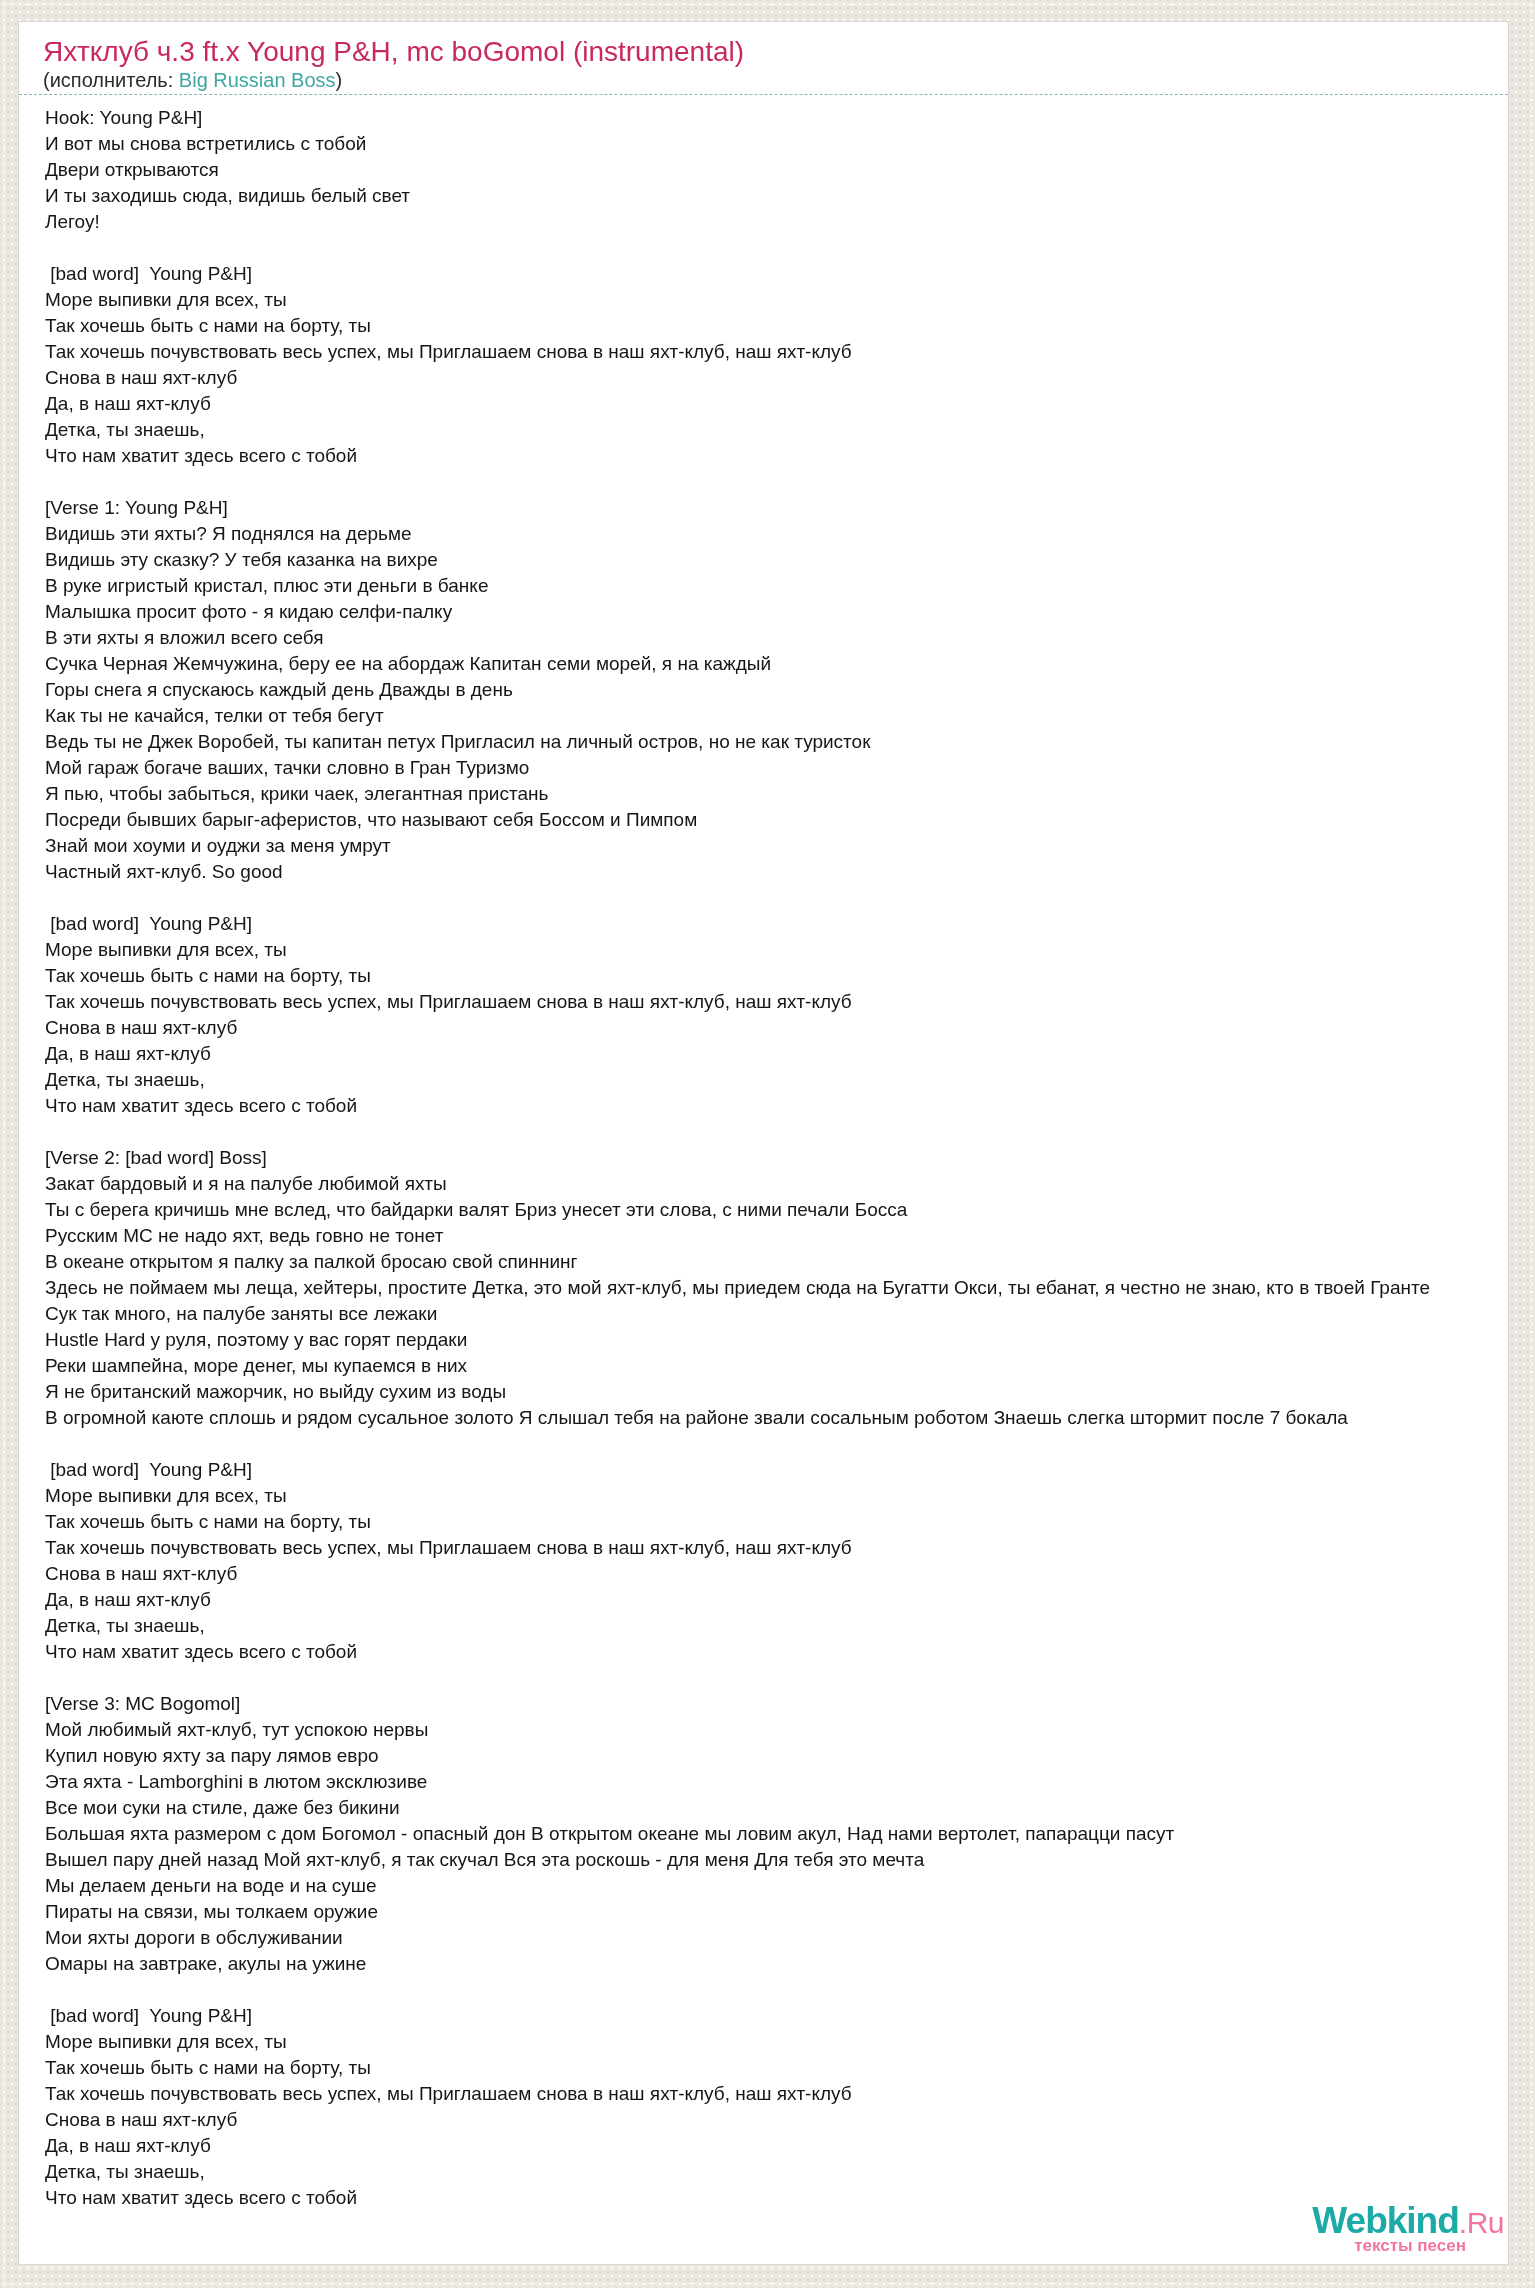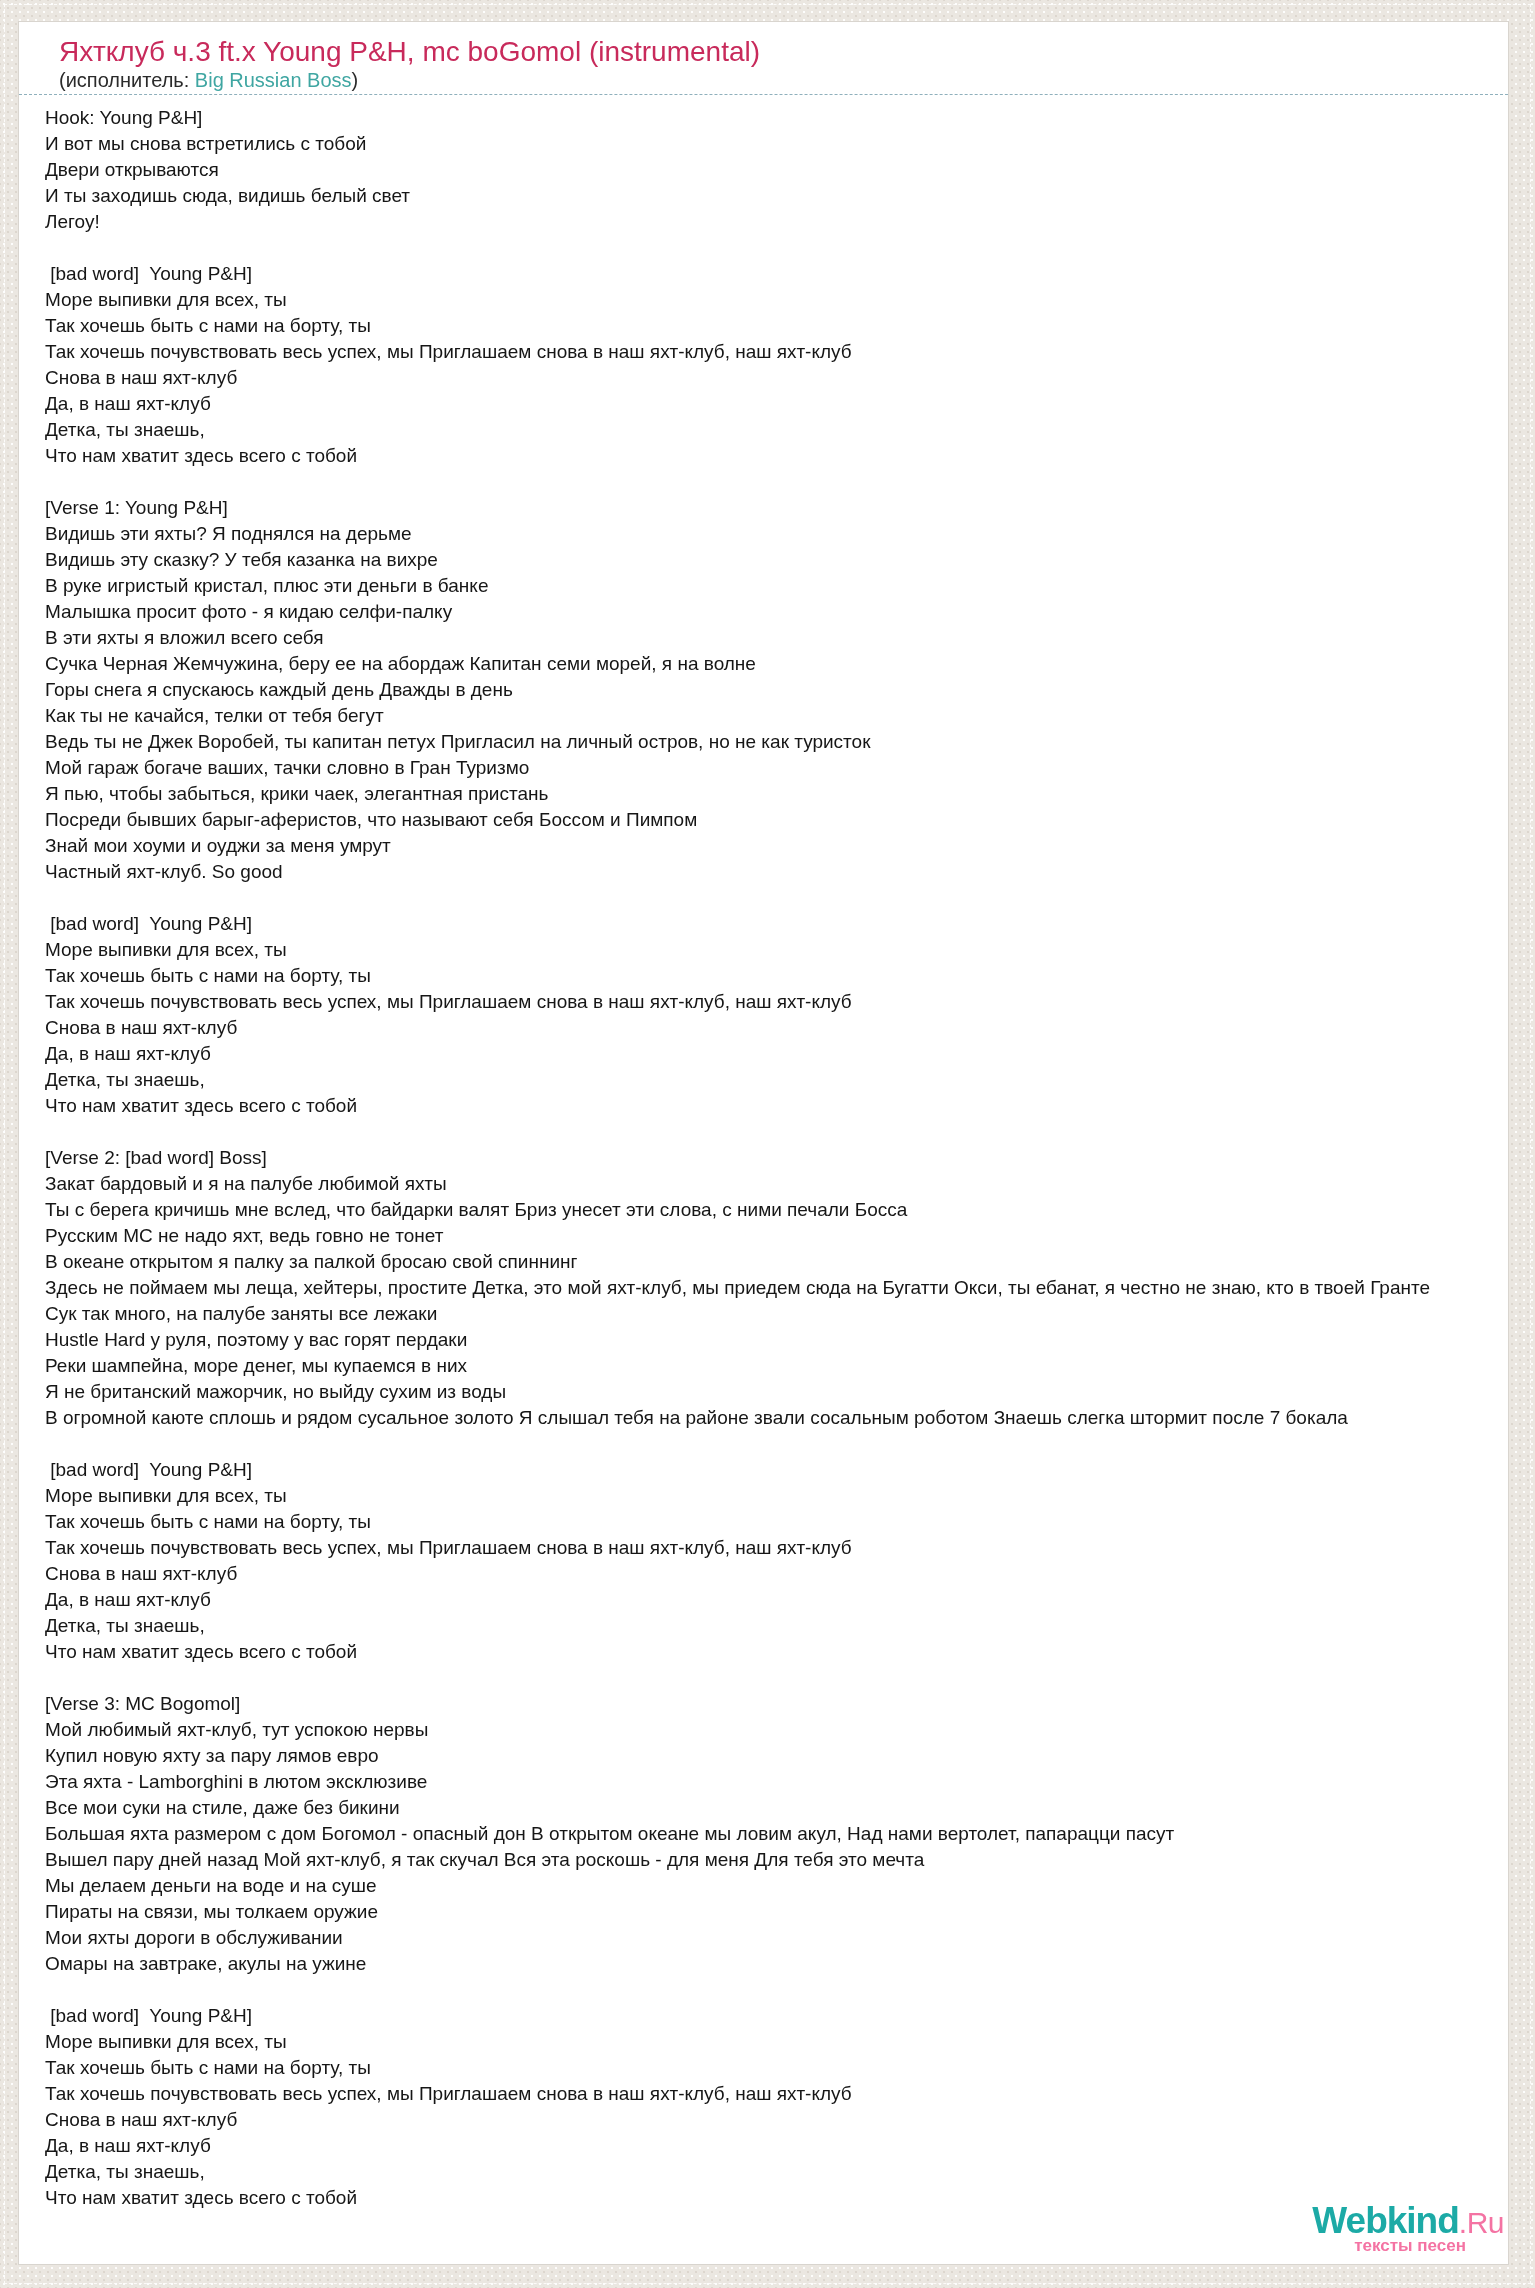"Яхтклуб ч.3 ft.x Young P&H," .header { padding: 13px 26px 3px 40px -> 13px 26px 3px 24px }
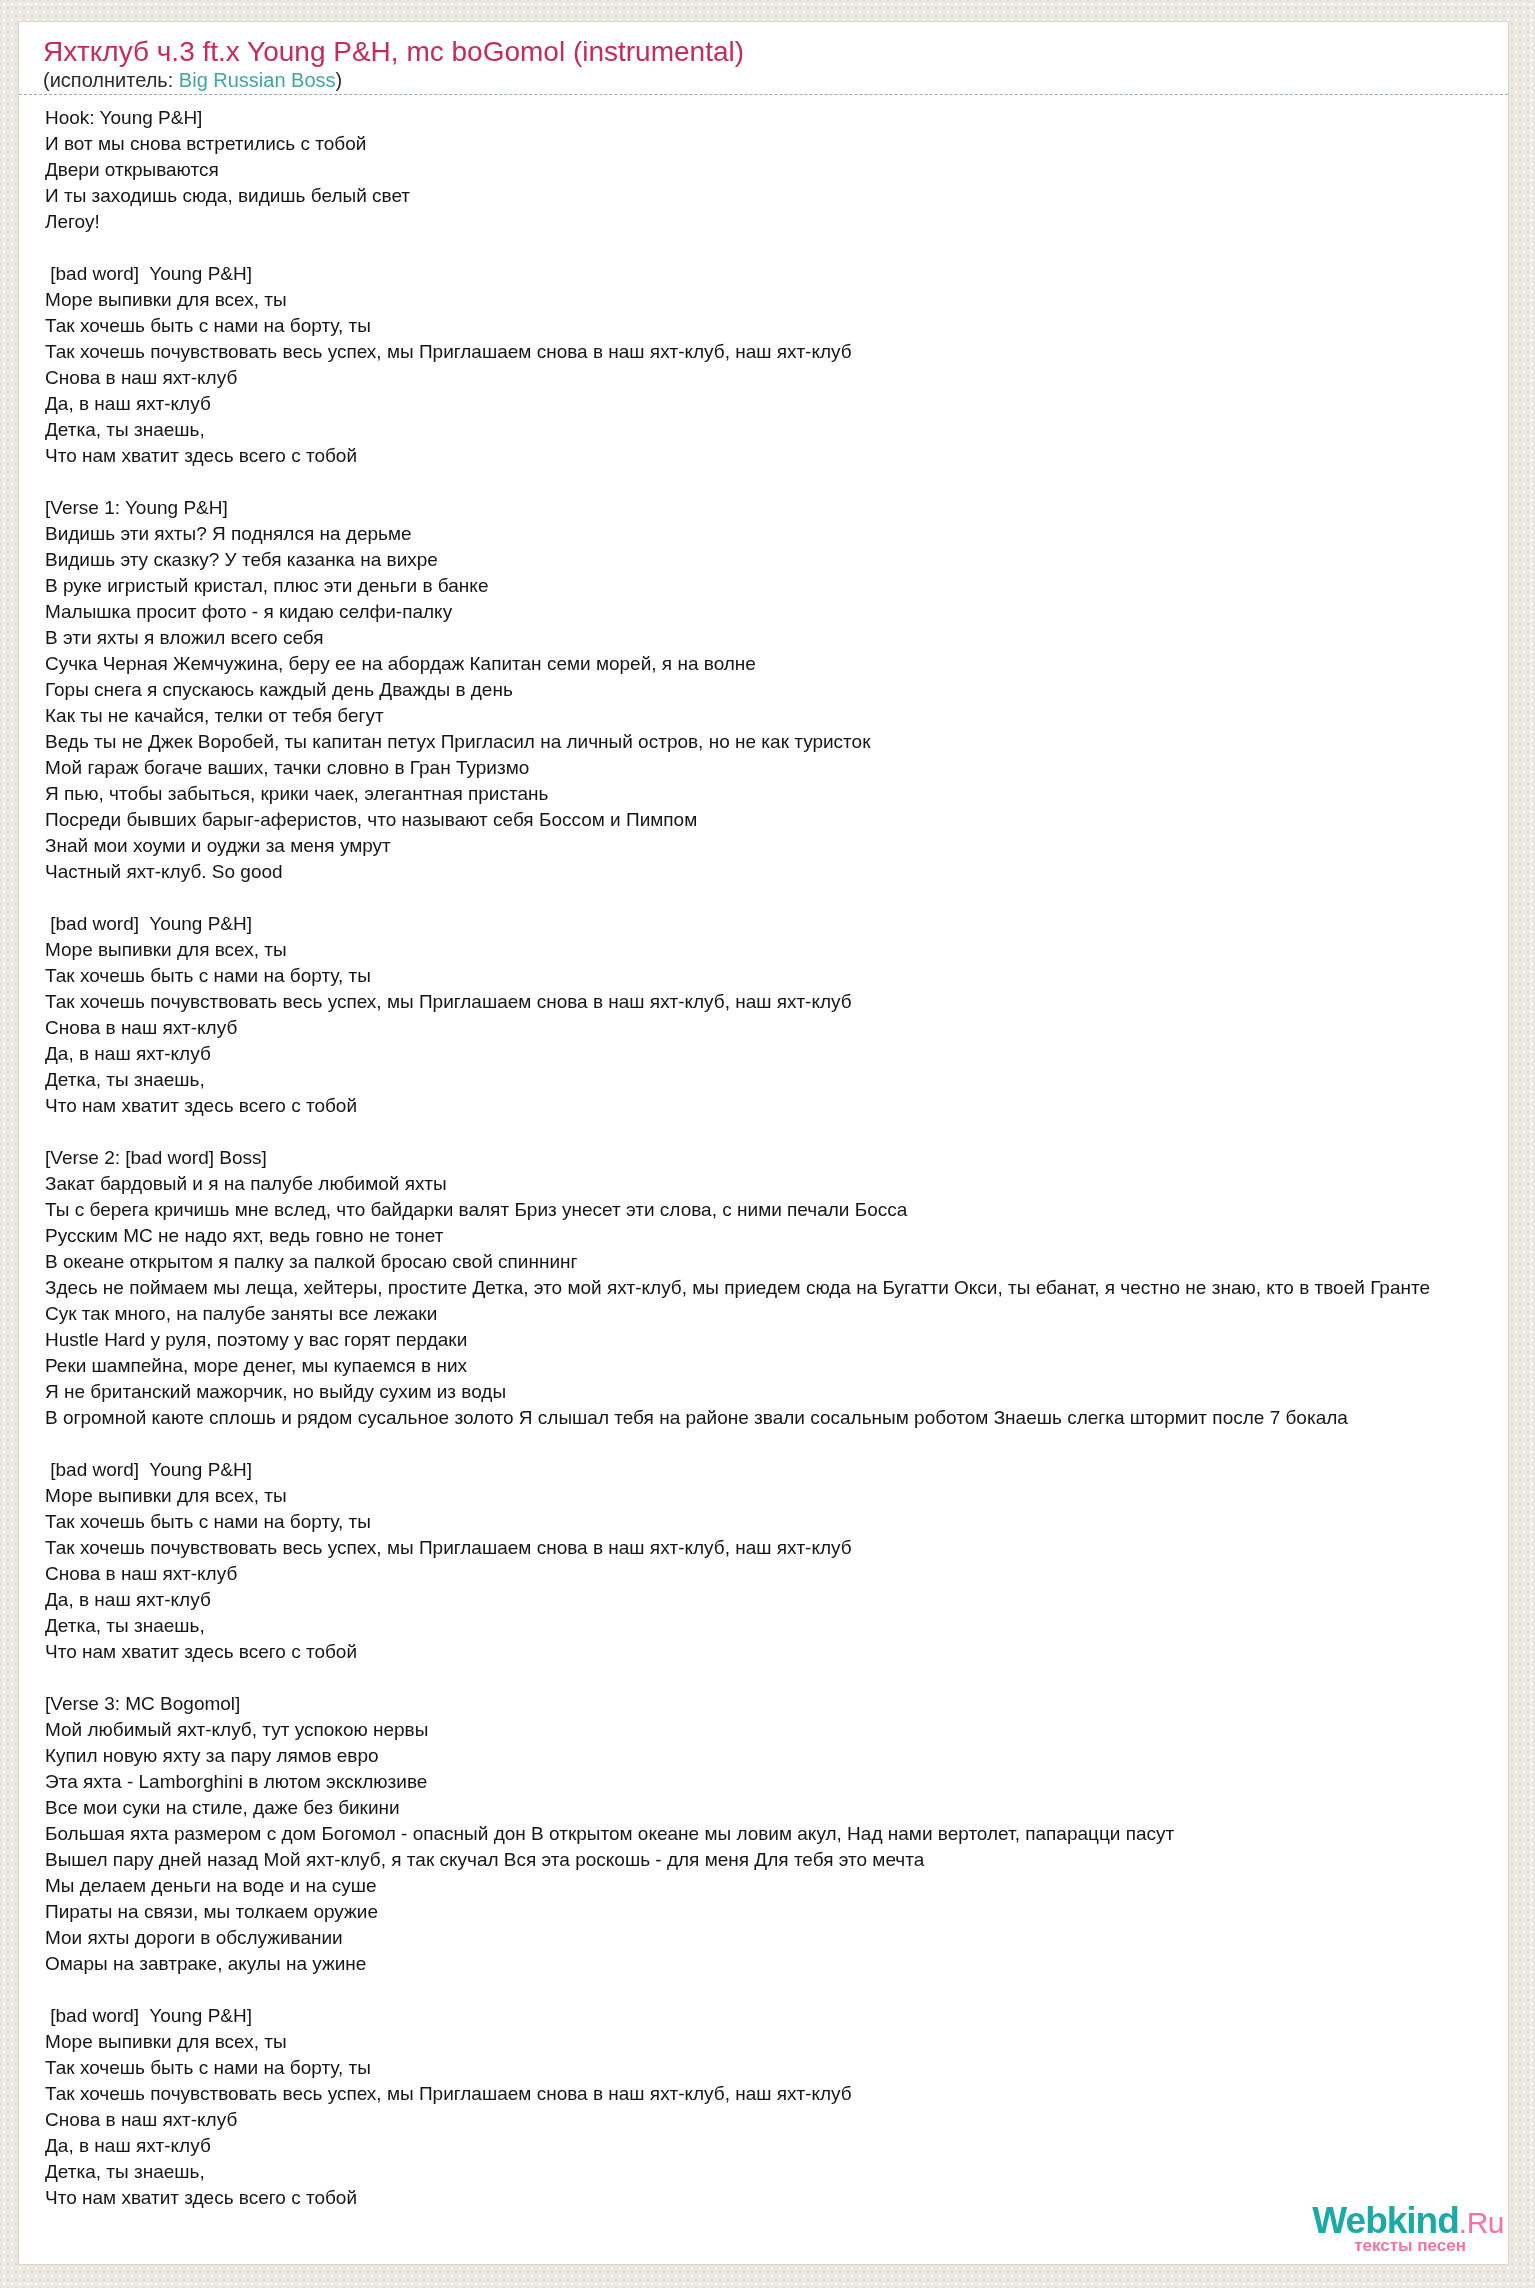"Сучка Черная Жемчужина, беру ее" div.lyric-line { text: волне -> каждый }
